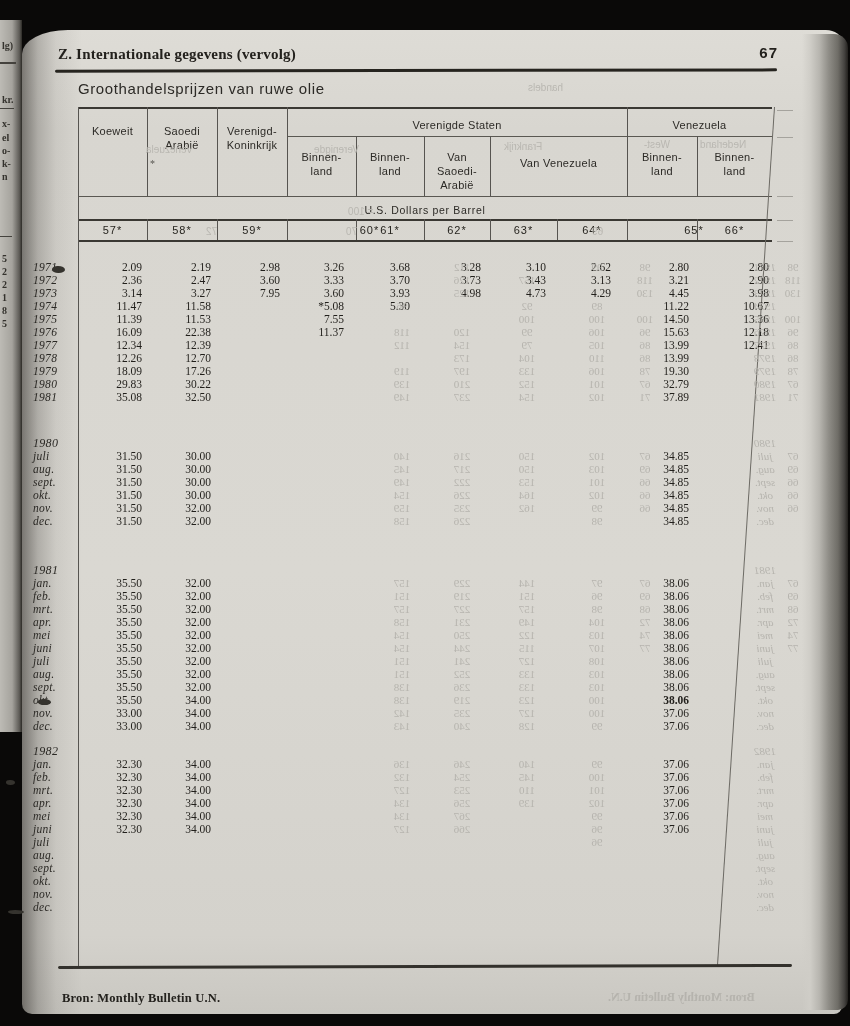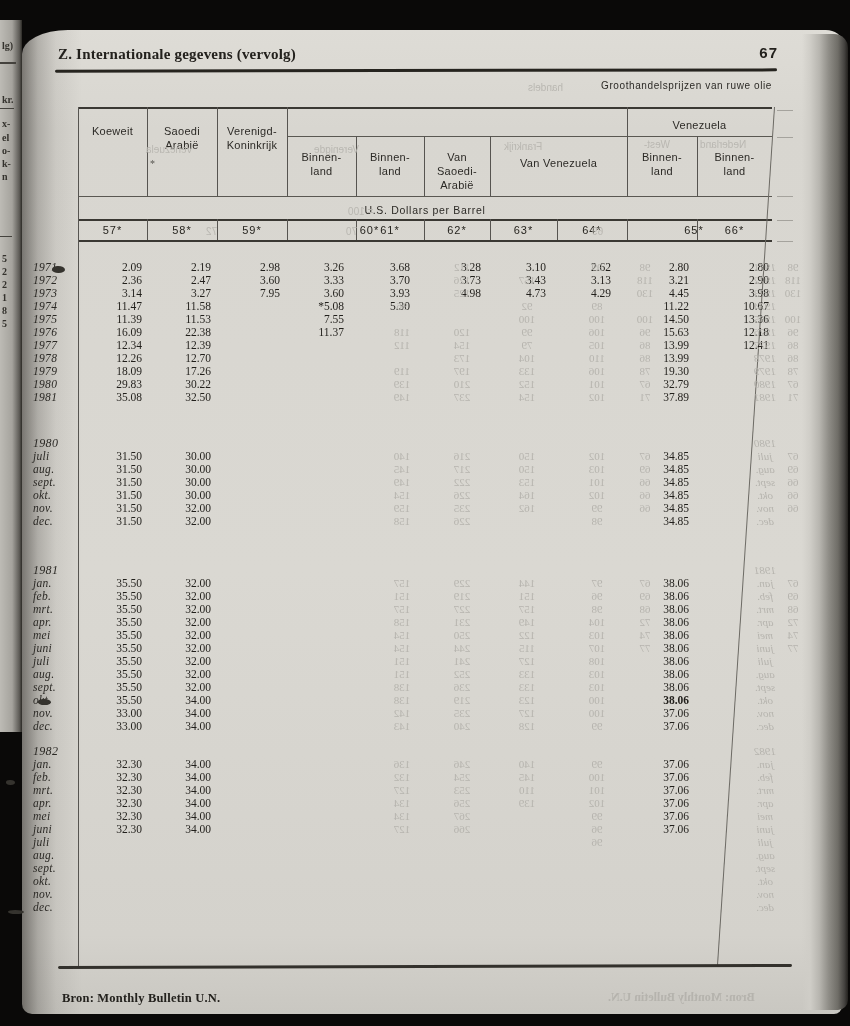"Groothandelsprijzen van ruwe olie" .ttitle { font-size: 10px -> 15px; text-align: right -> left }
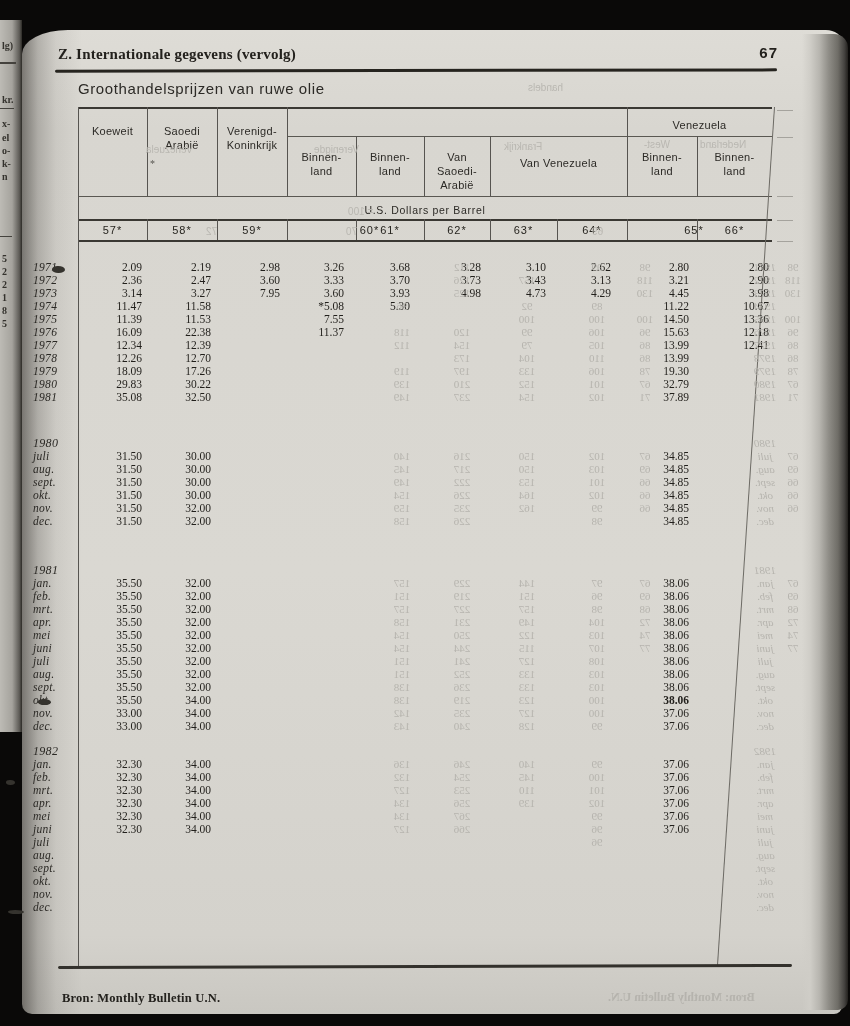"Verenigde Staten" div.hlabel { html: none -> <div>Verenigde Staten</div> }
